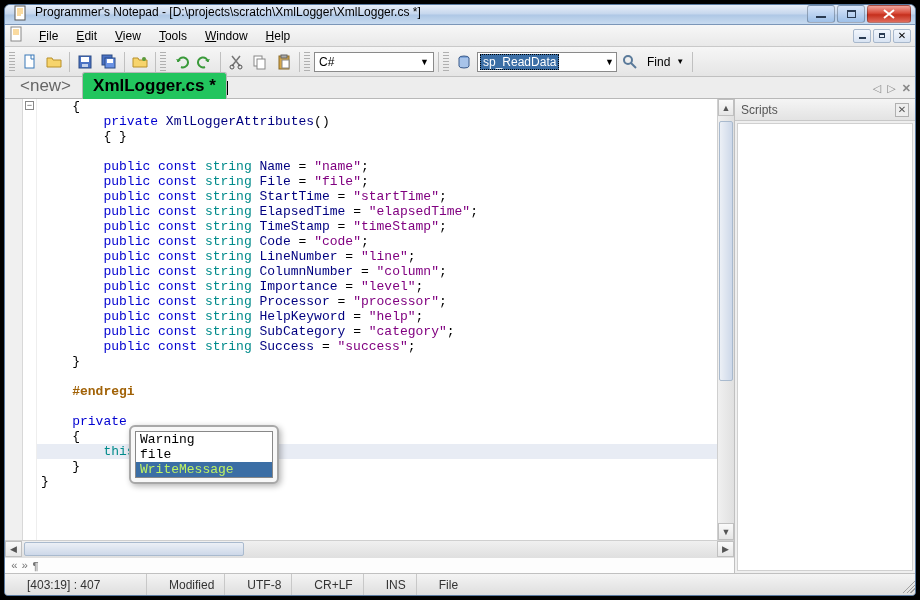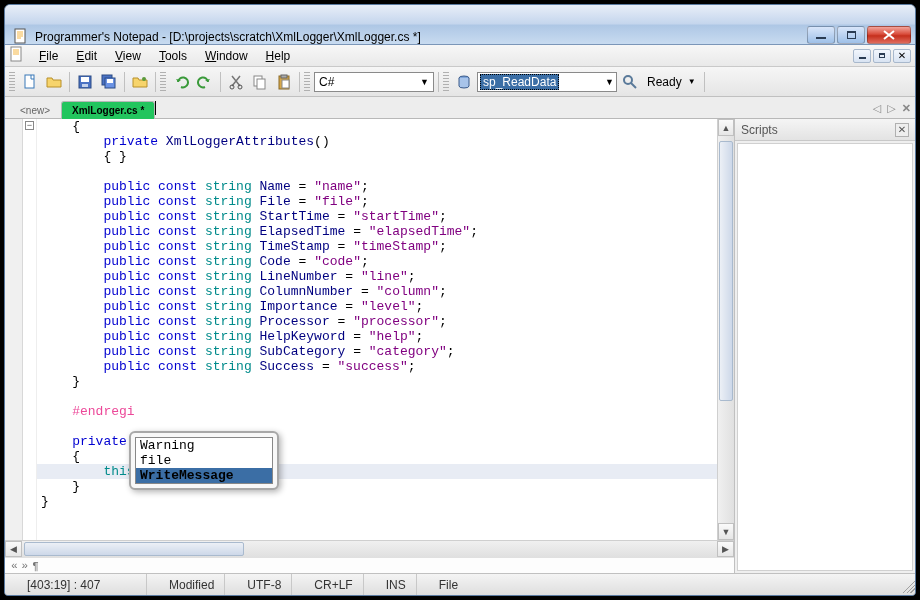"Programmer's Notepad -" .titlebar { align-items: flex-end -> flex-start; height: 40px -> 20px }
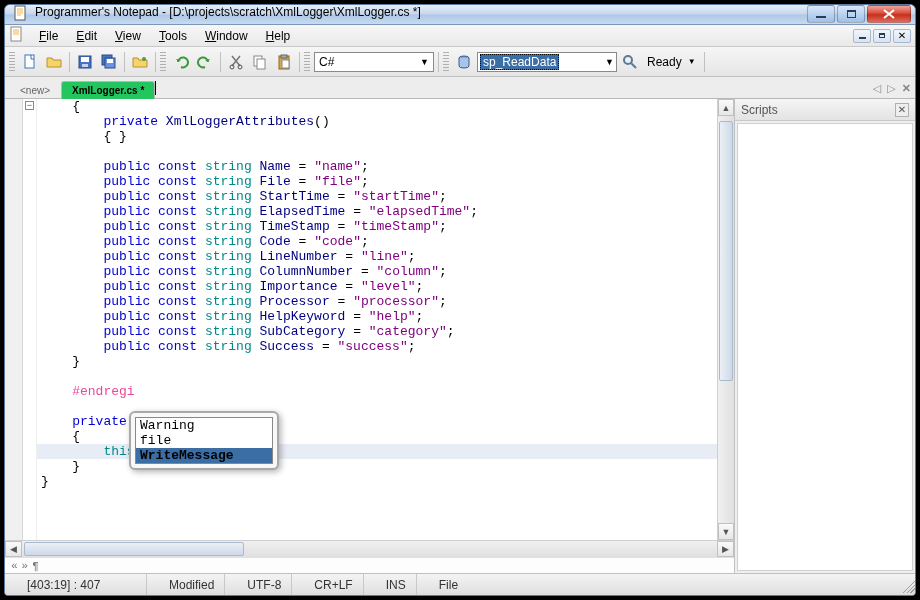"Ready" span { text: Ready -> Find }
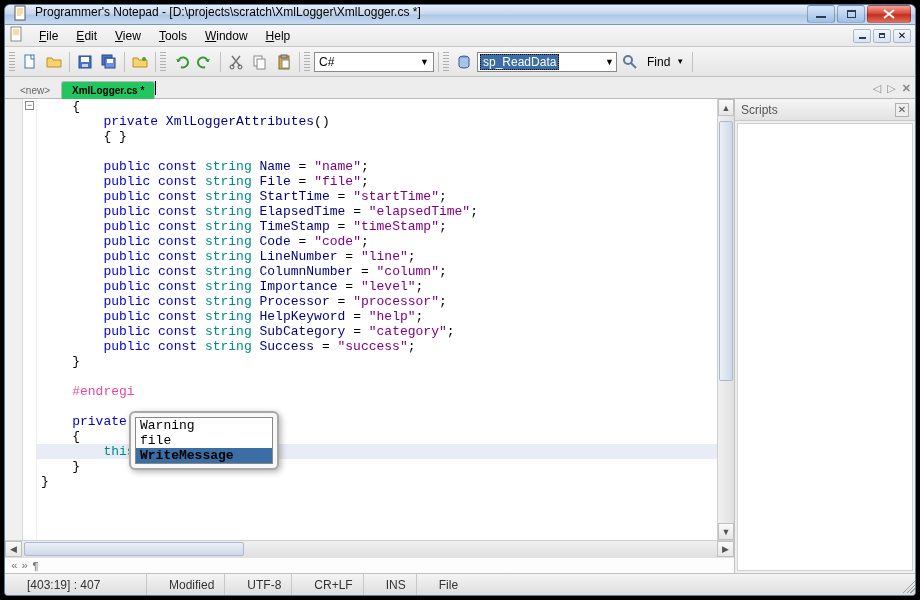"<new>" .tab { font-size: 10px -> 17px }
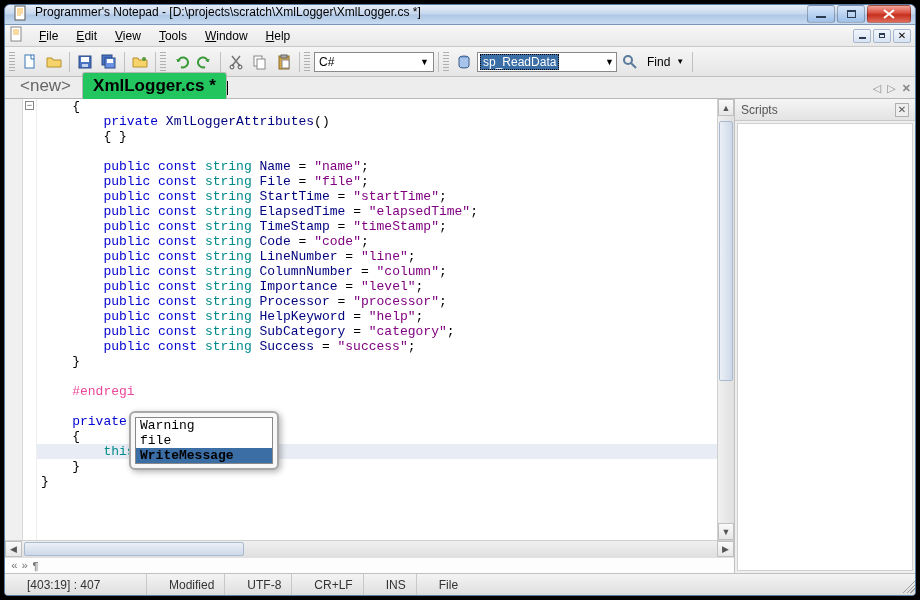"#endregi" .k-pp { color: #ec4899 -> #a16207; font-weight: none -> bold }
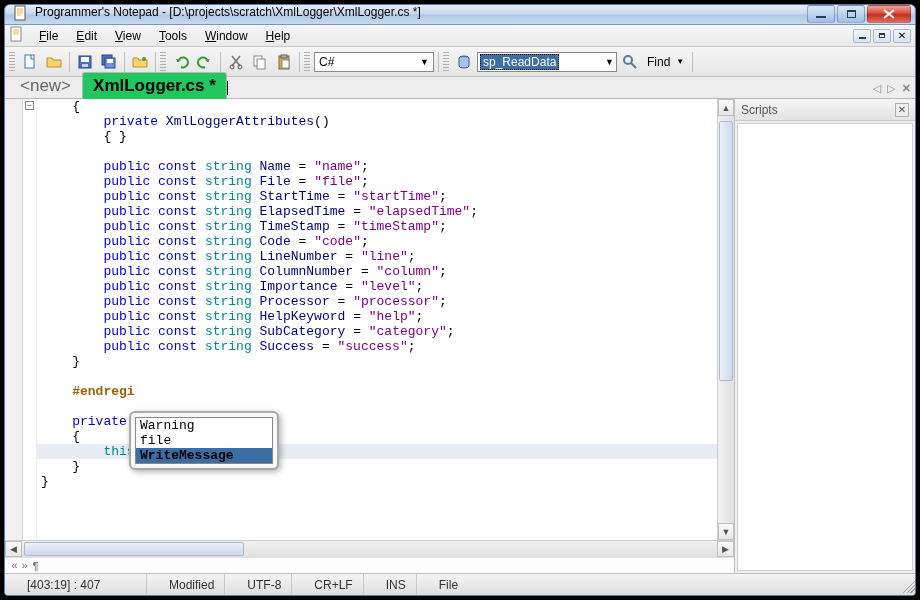"Warning" .autocomplete { top: 312px -> 326px }
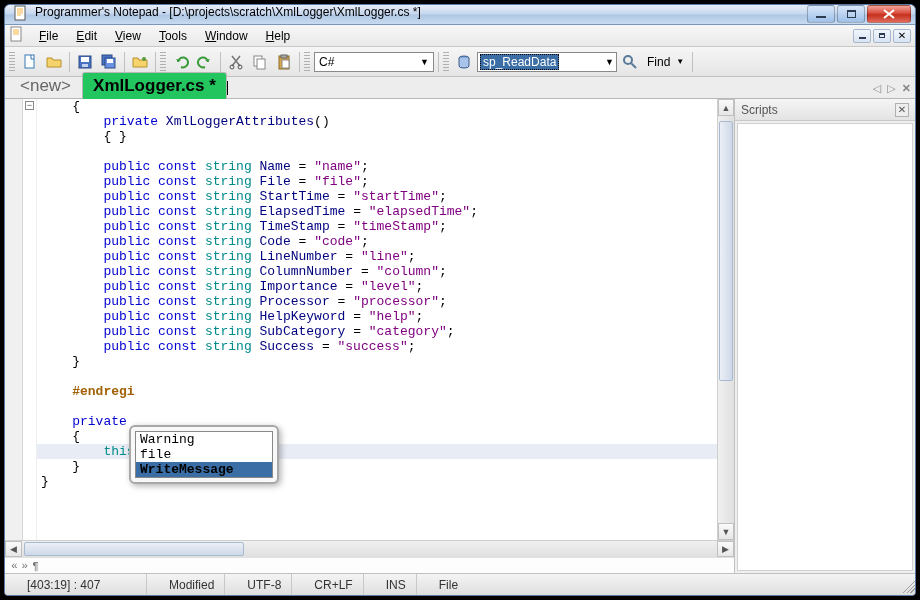"WriteMessage" .autocomplete .item.sel { color: #000000 -> #bef264; font-weight: bold -> none }
